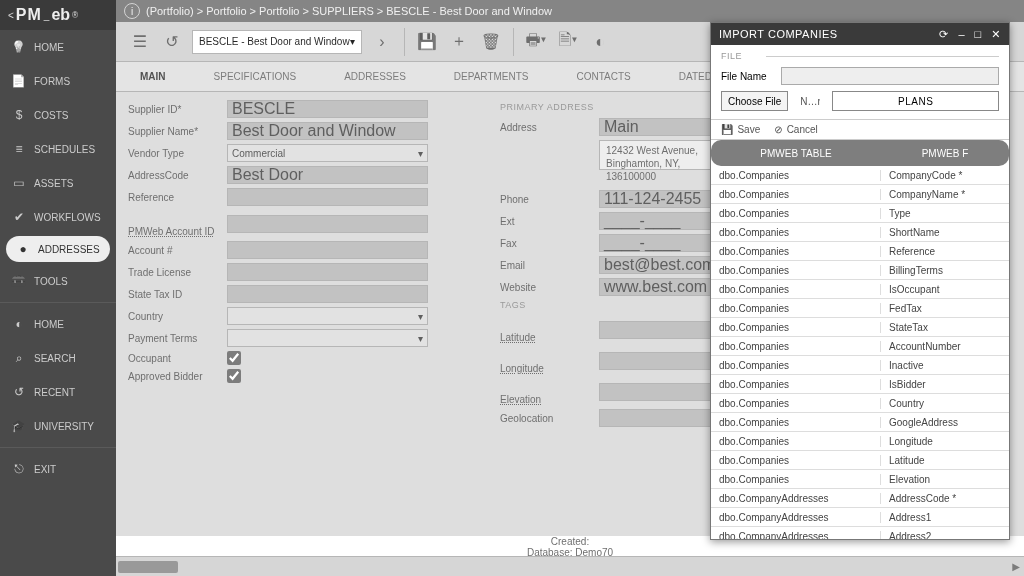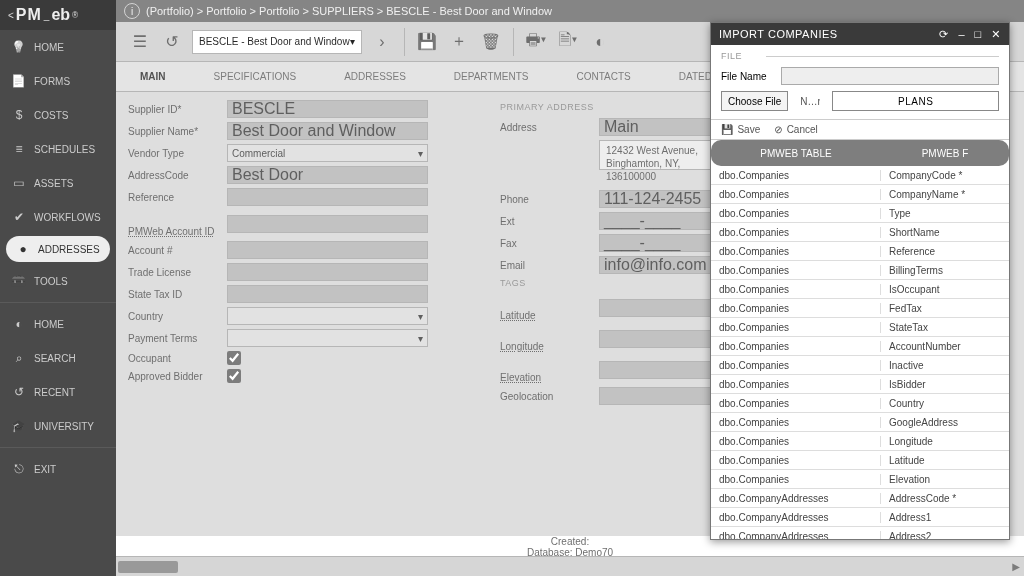"info@info.com" div.inp { text: info@info.com -> best@best.com }
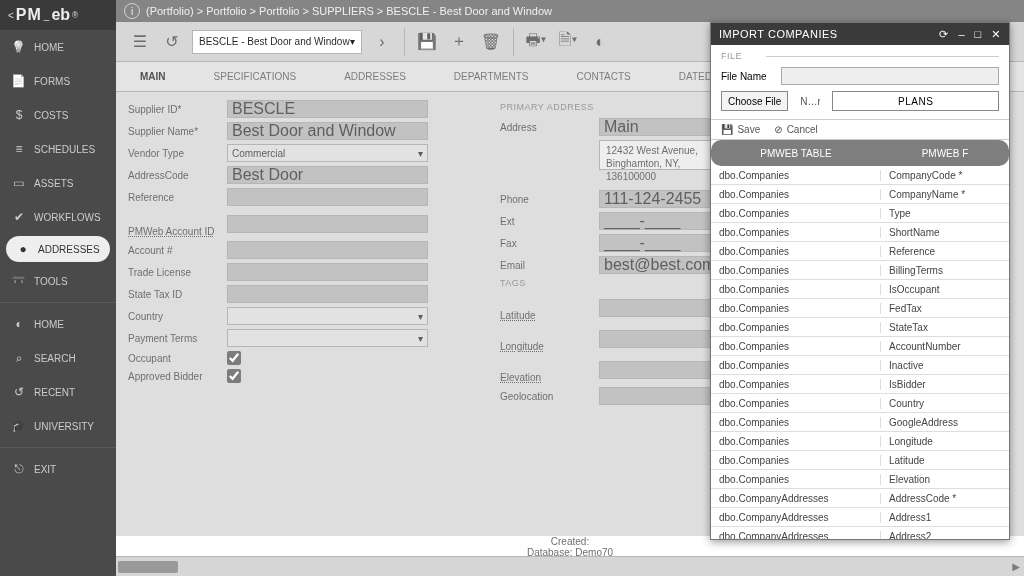"Website" div.form-row { html: none -> <div> <label>Website</label> <div>www.best.com</div> </div> }
